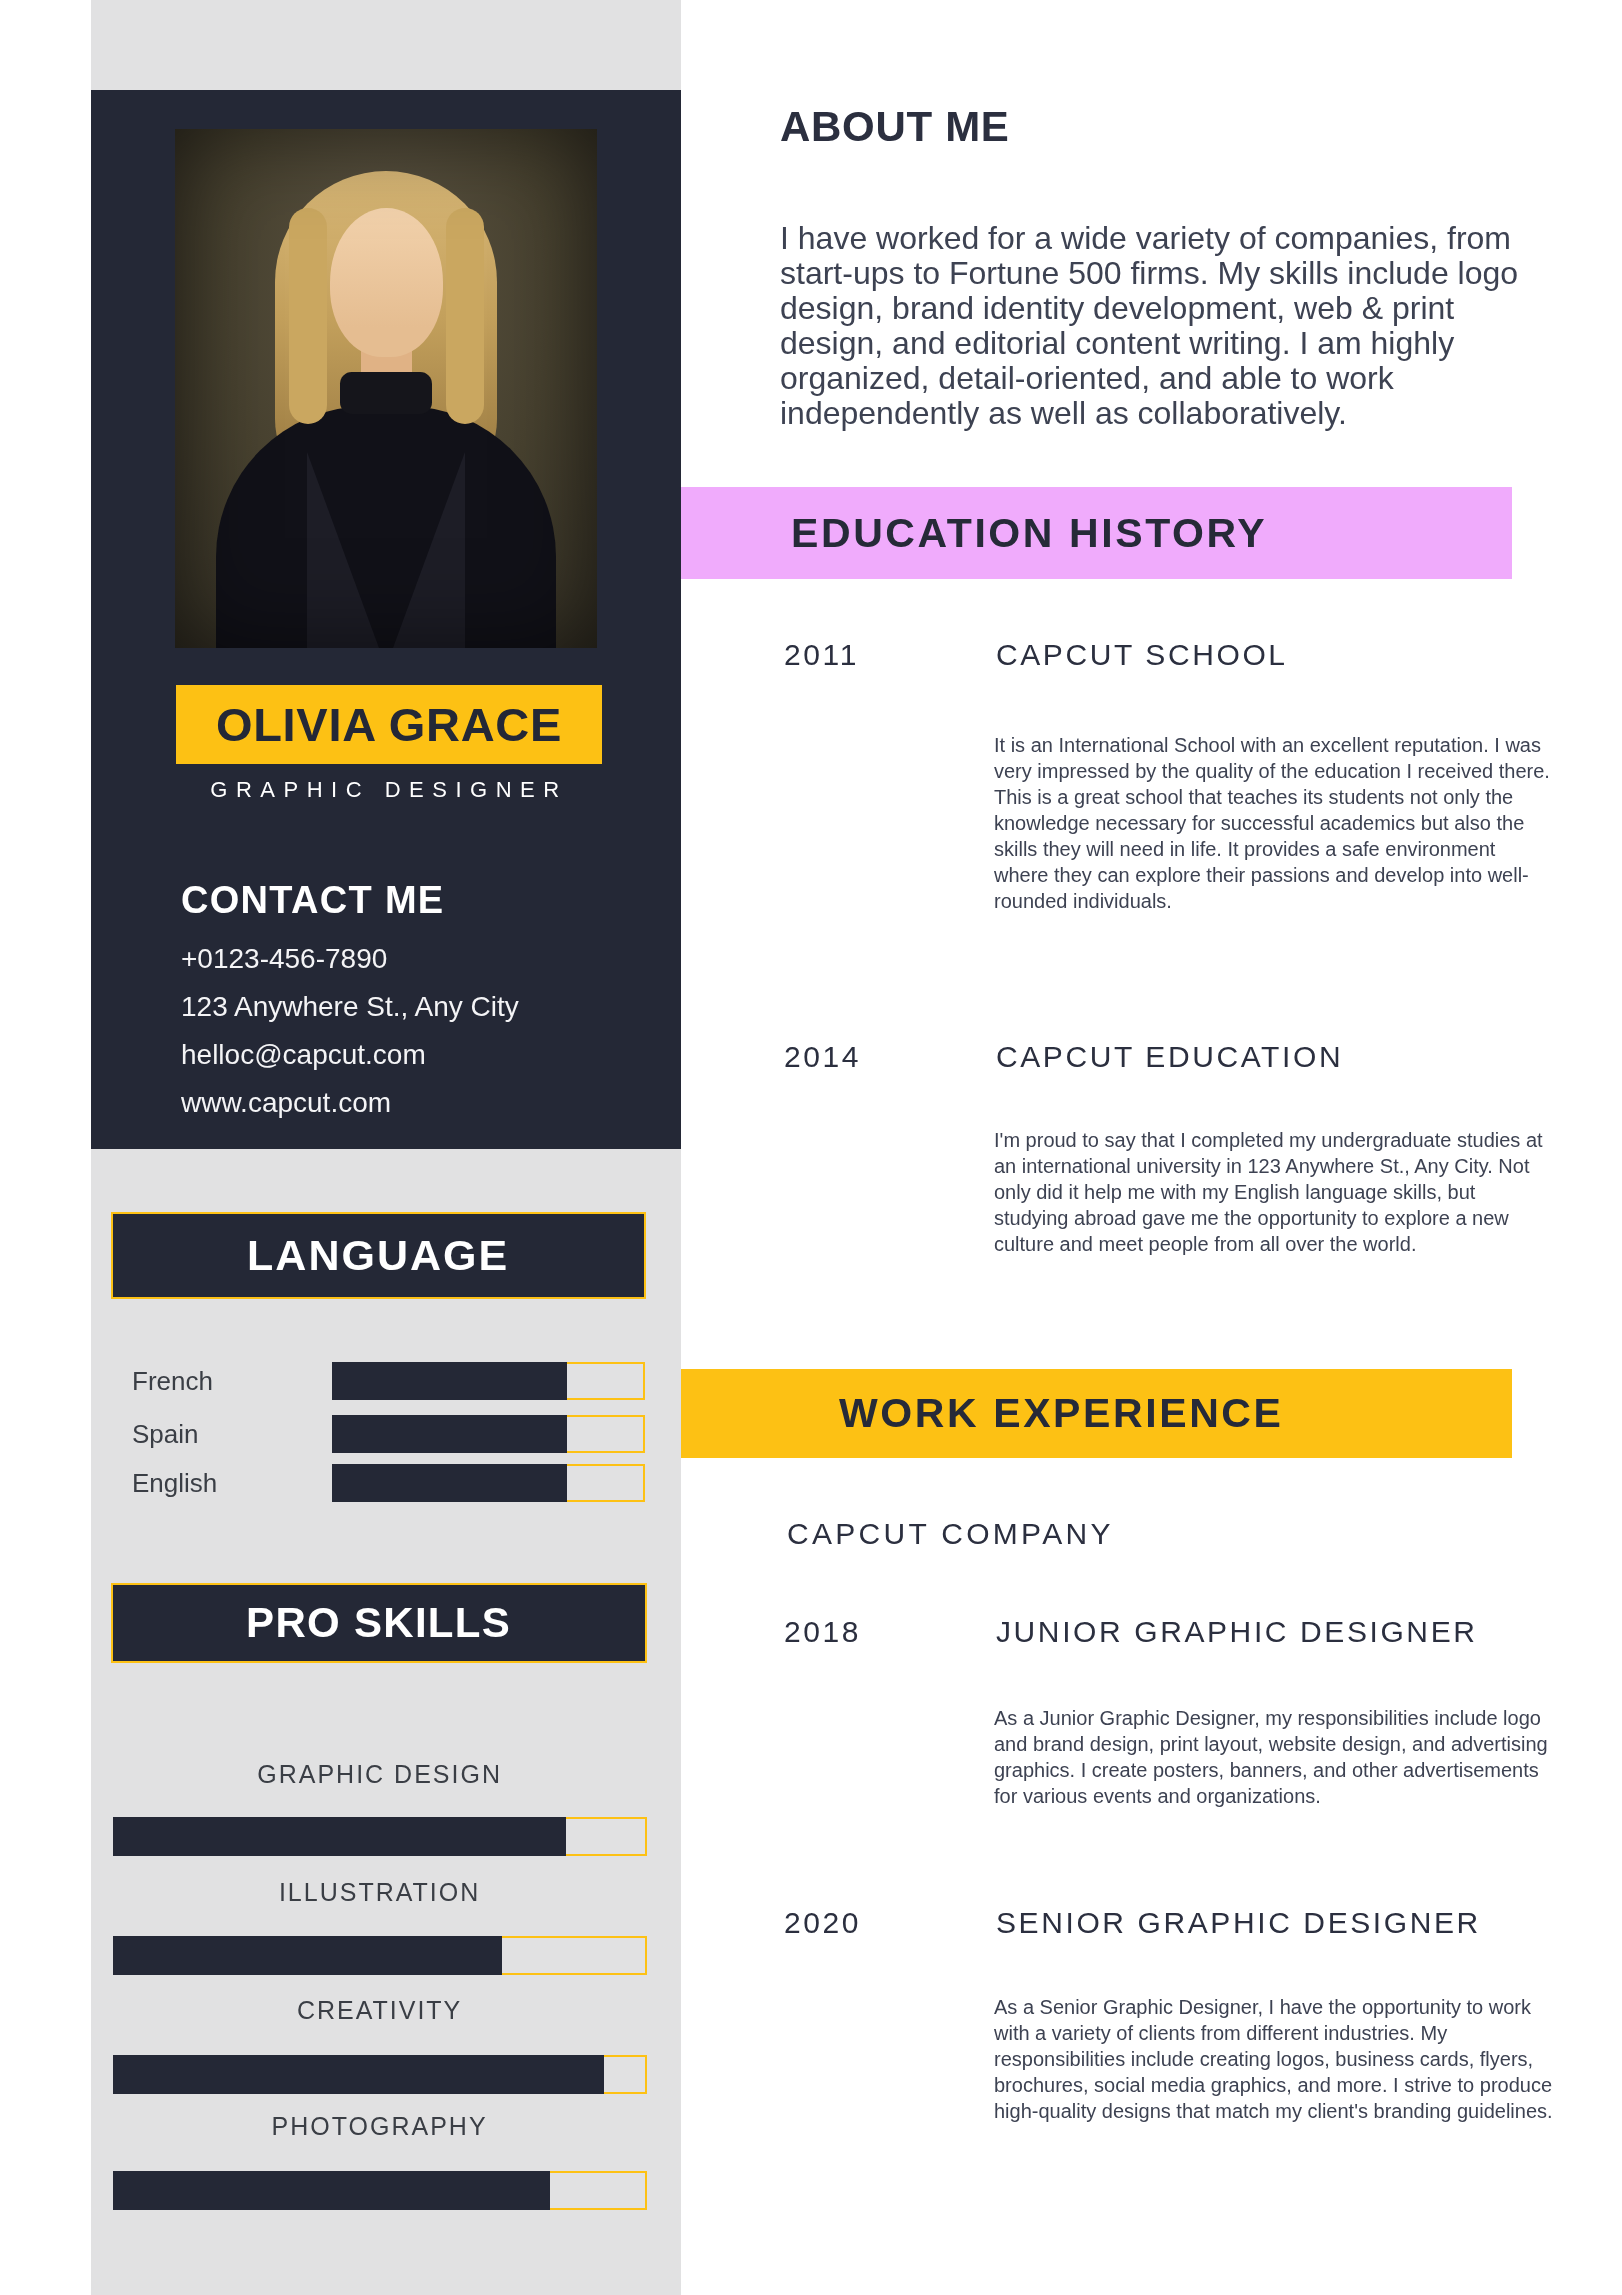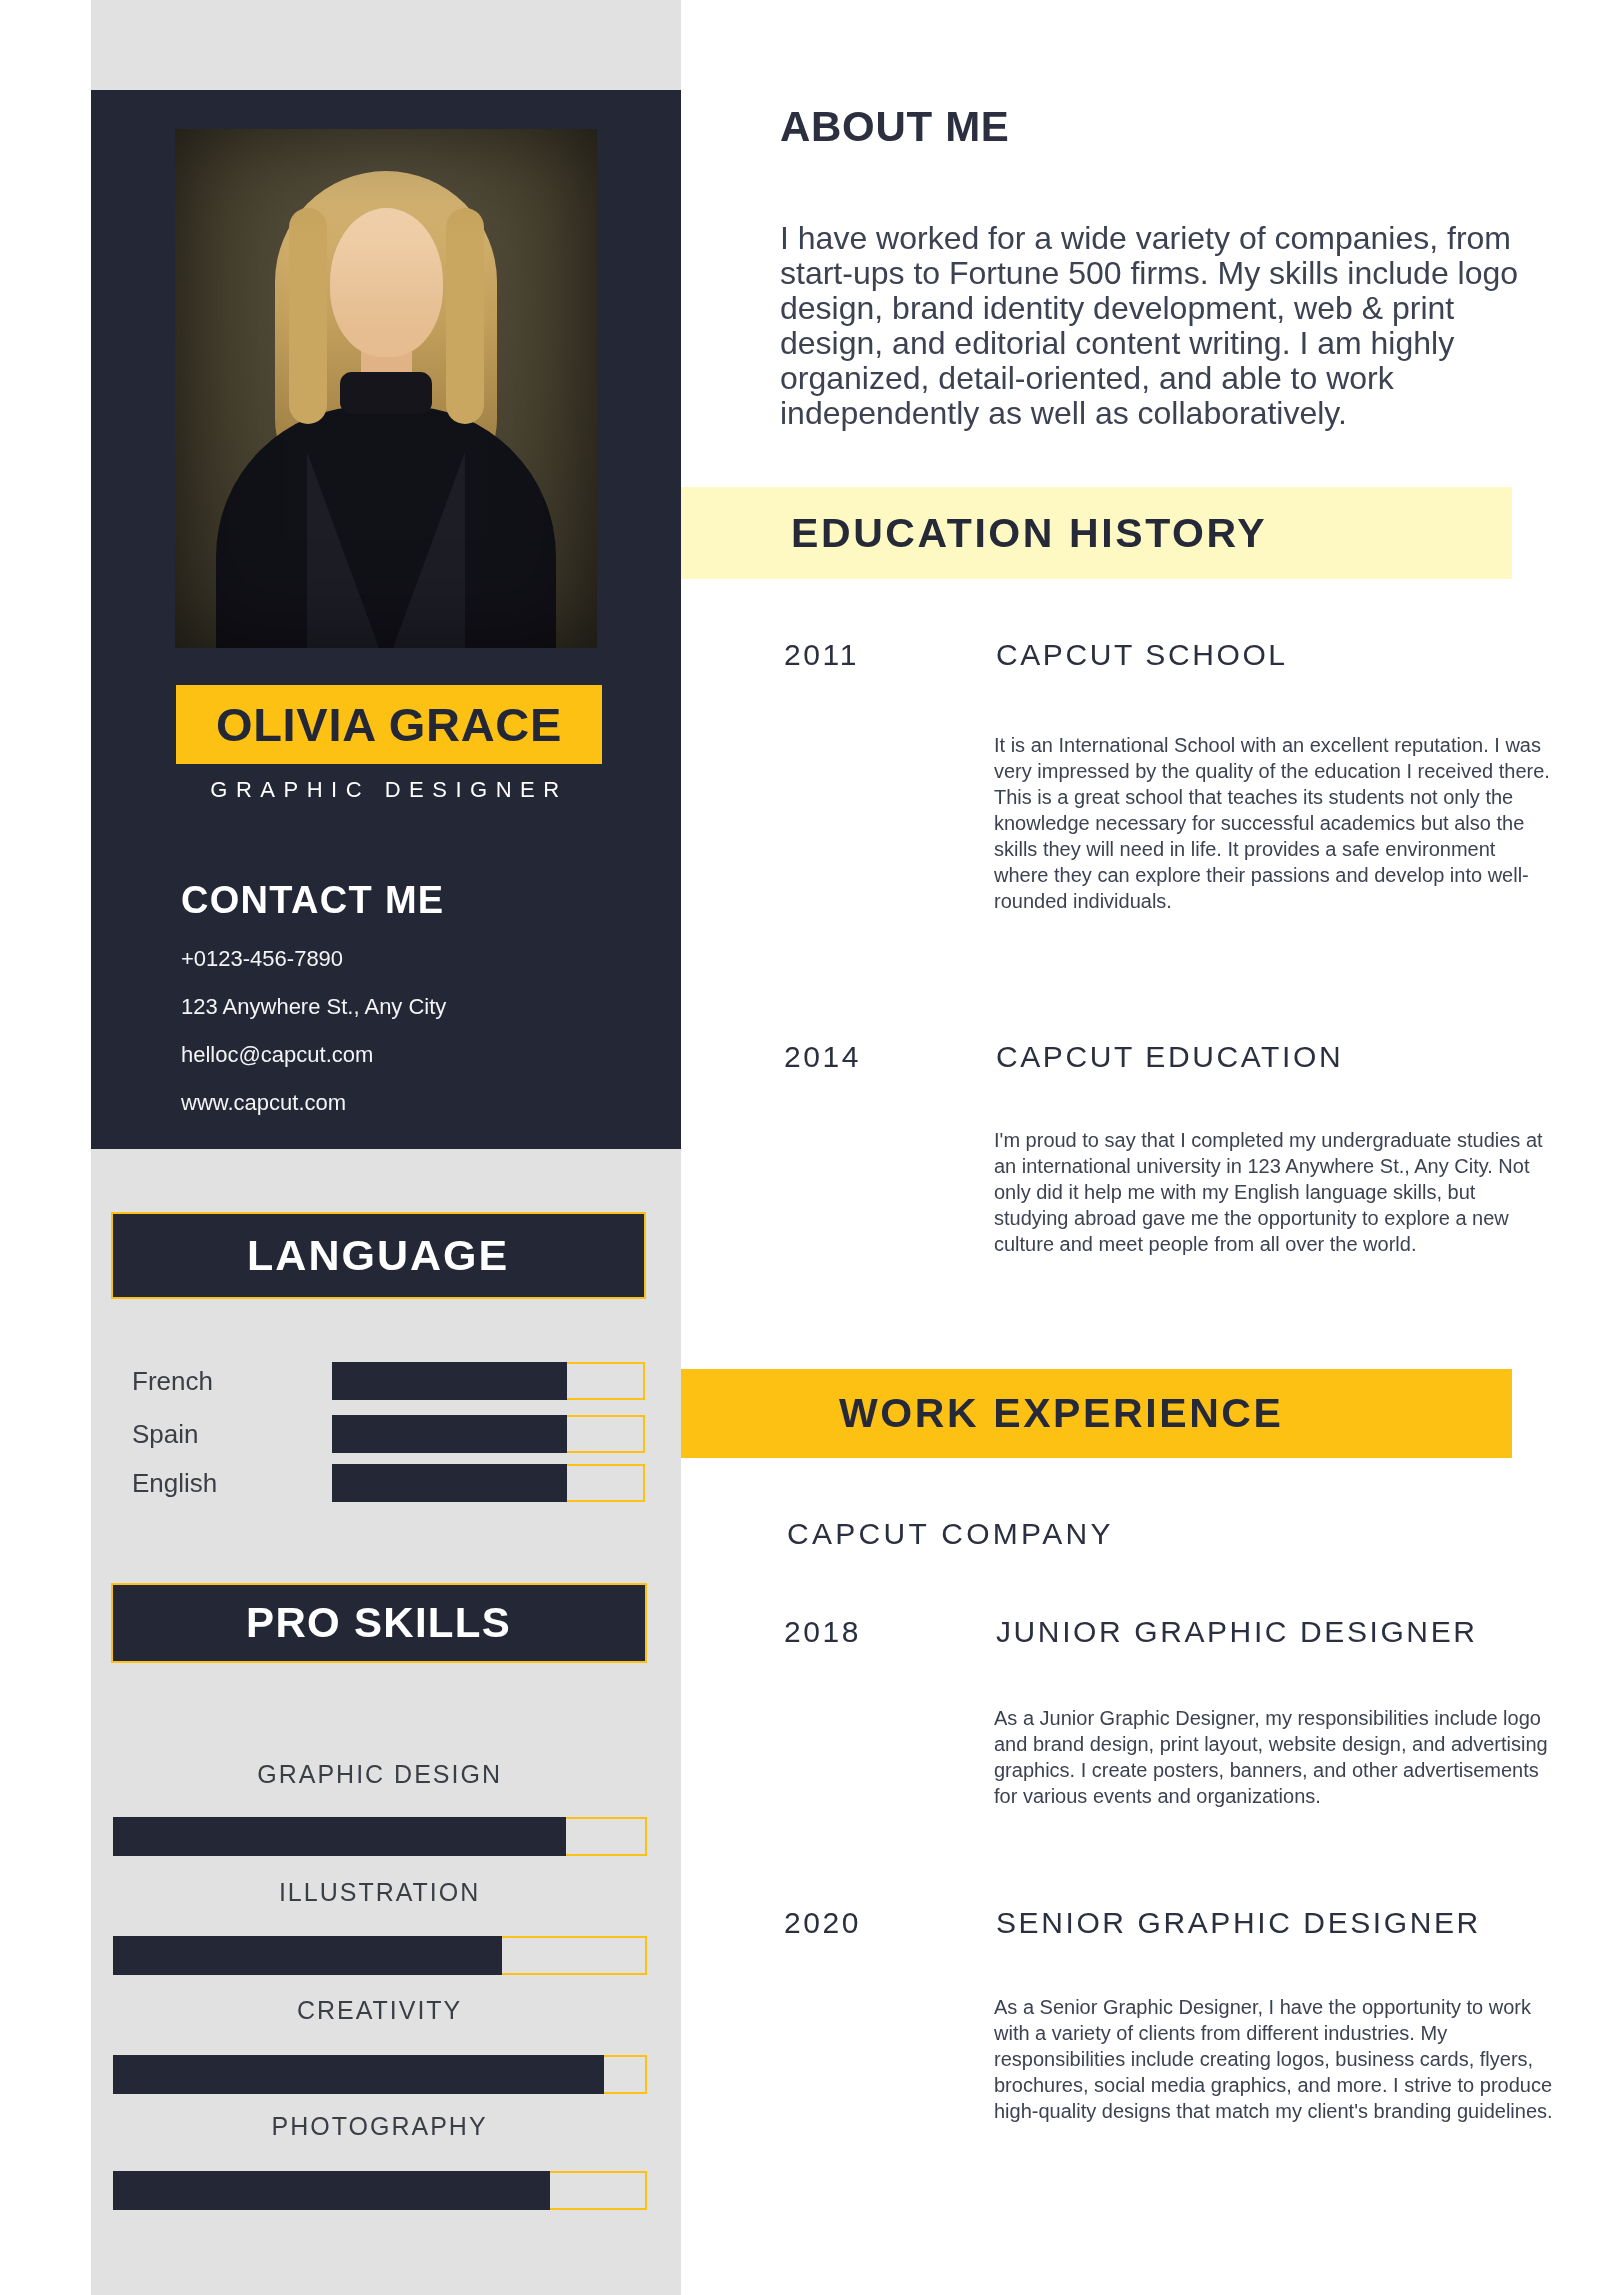"EDUCATION HISTORY" div.main-banner { background: #fef9c3 -> #f0abfc }
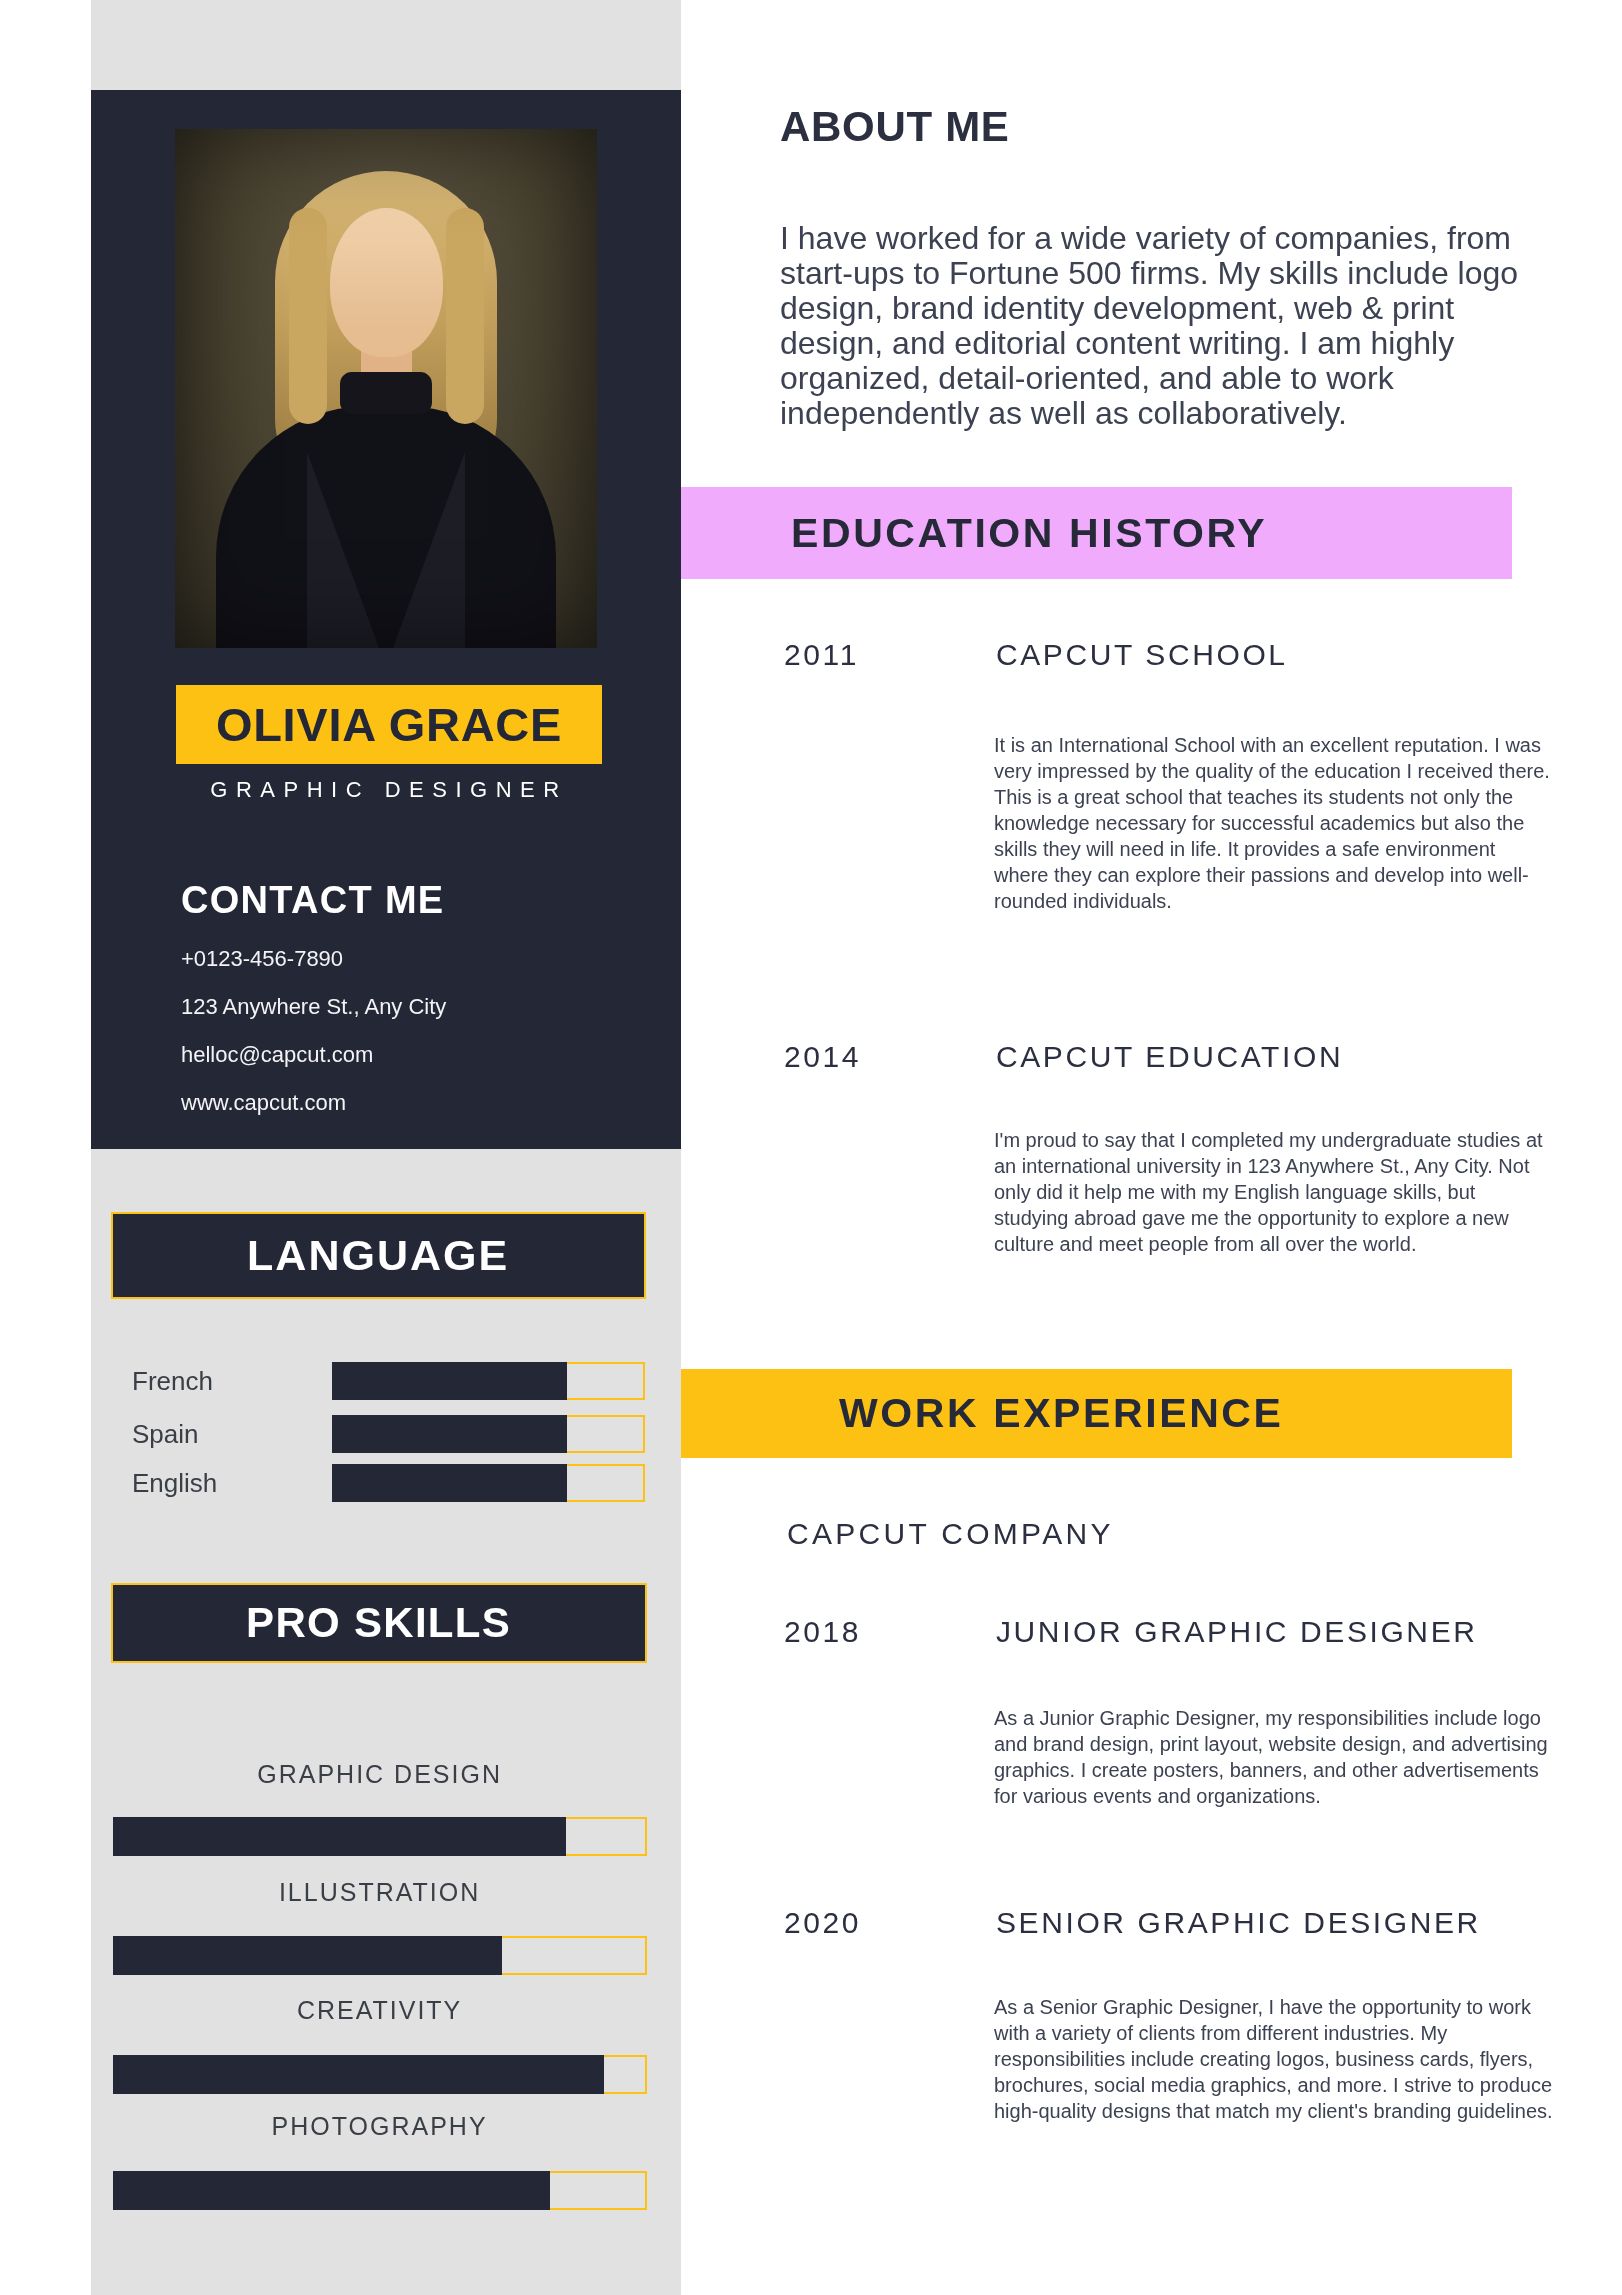"+0123-456-7890" .contact-lines { font-size: 22px -> 28px }
